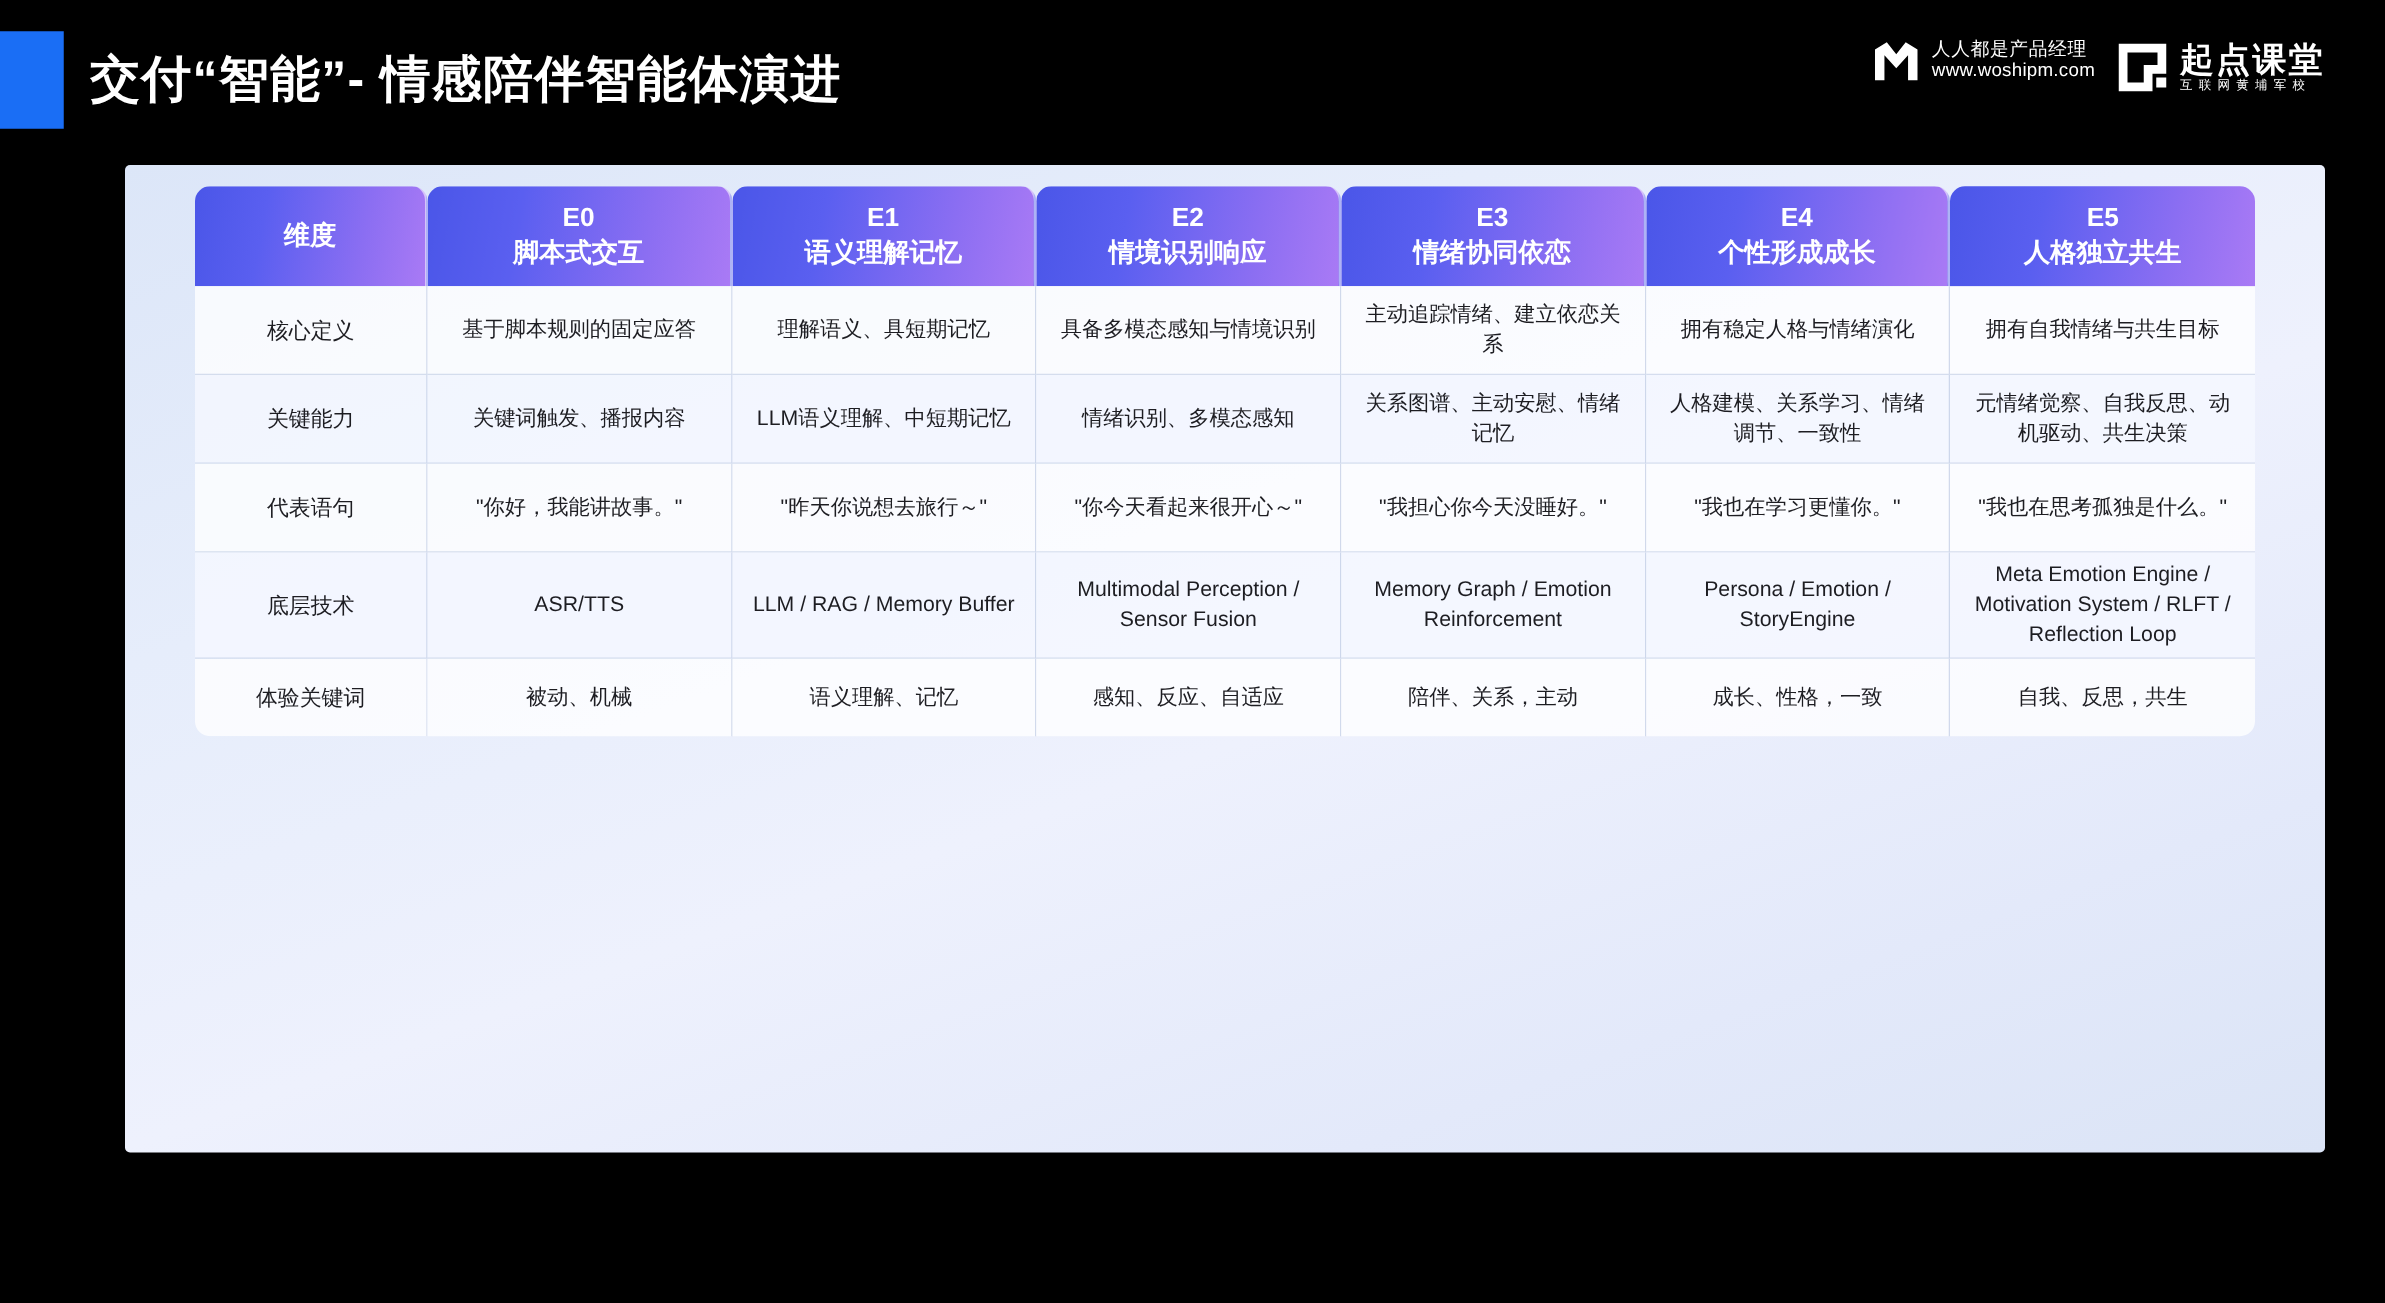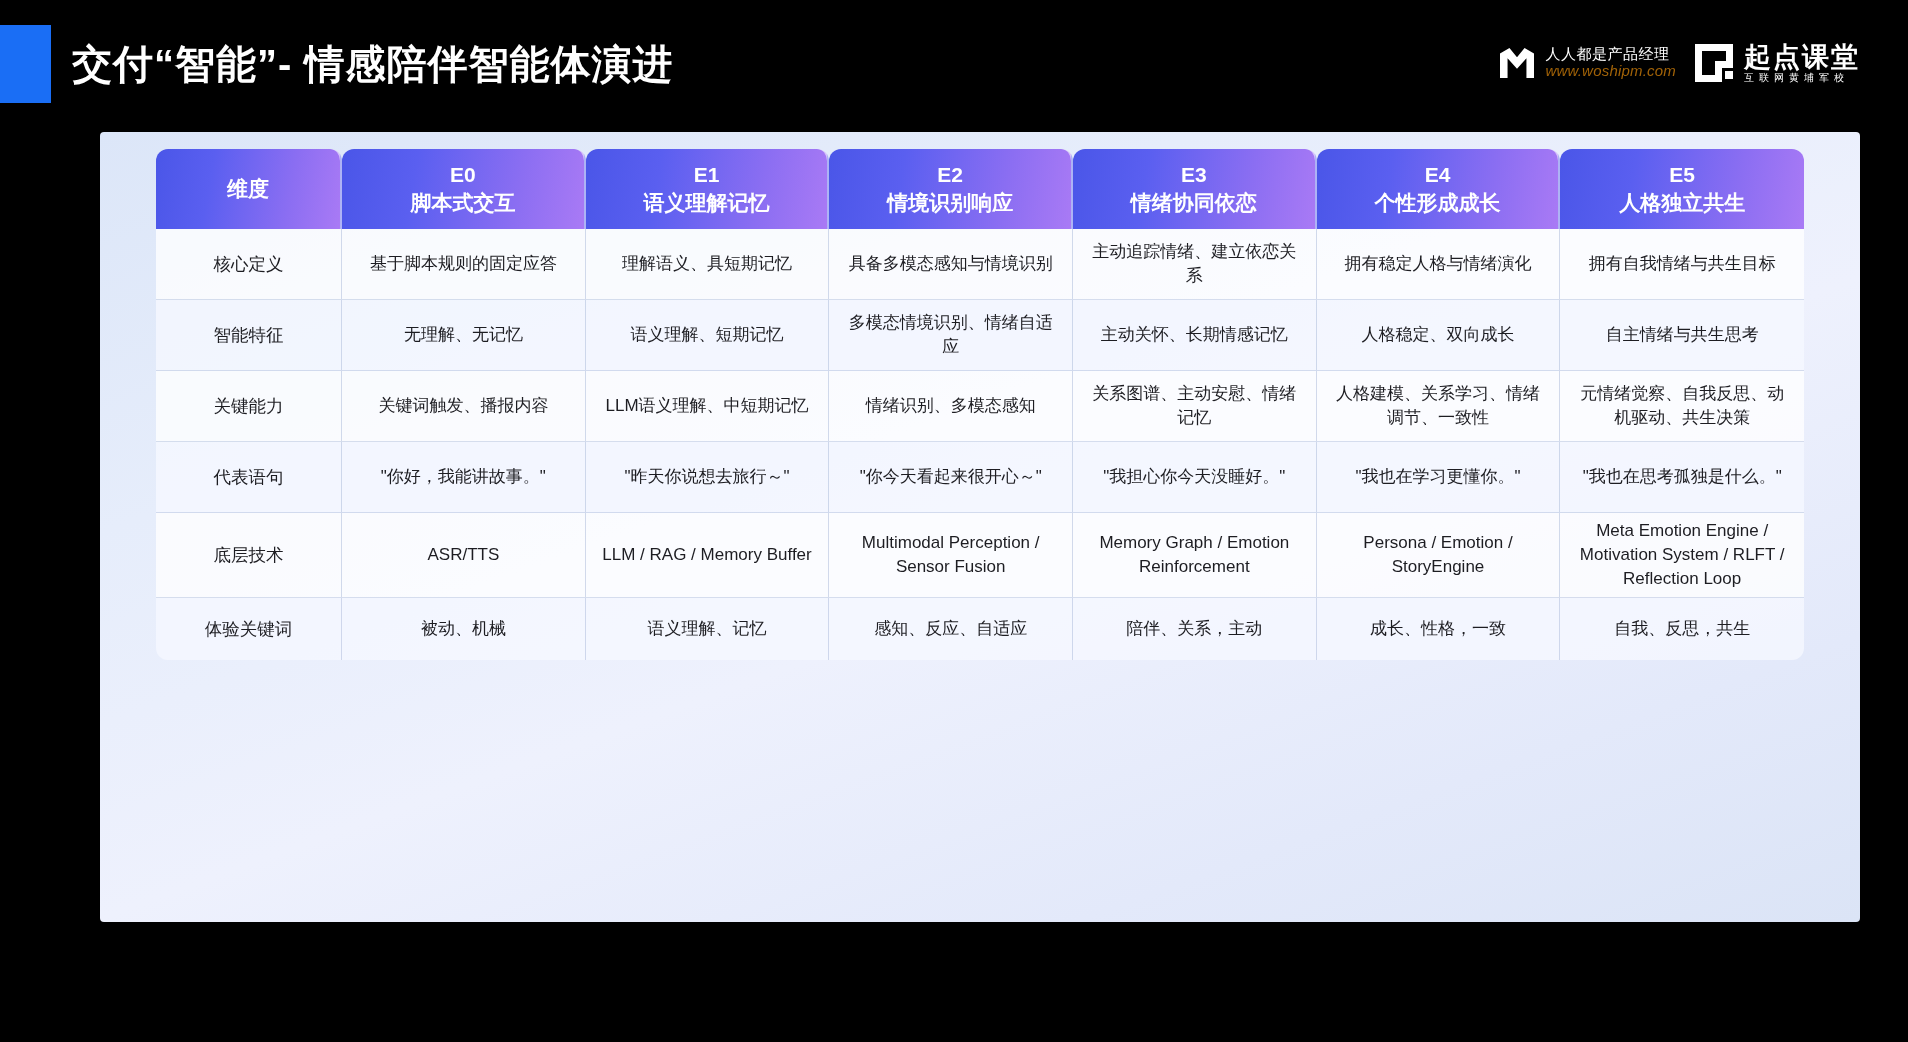"人人都是产品经理" .brand { align-items: center -> flex-start }
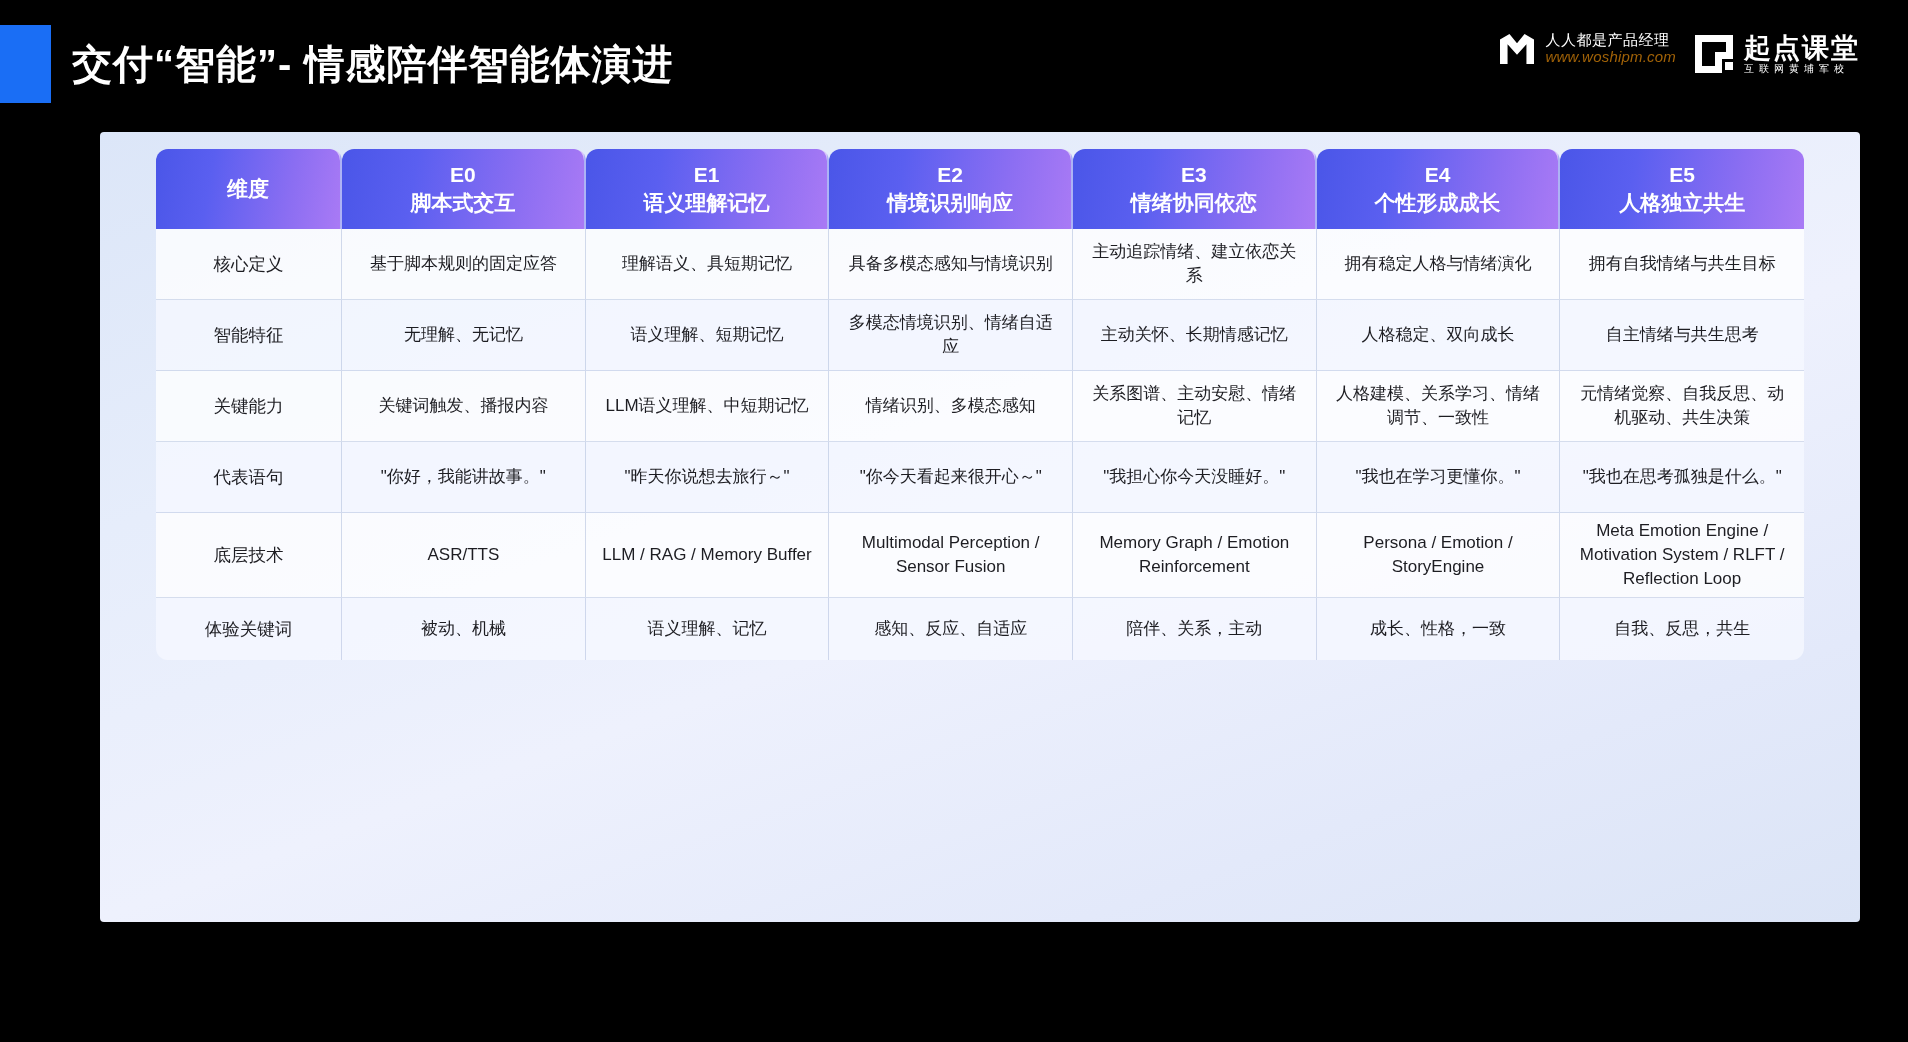"www.woshipm.com" .brand-url { color: #a16207 -> #ffffff; font-style: italic -> none }
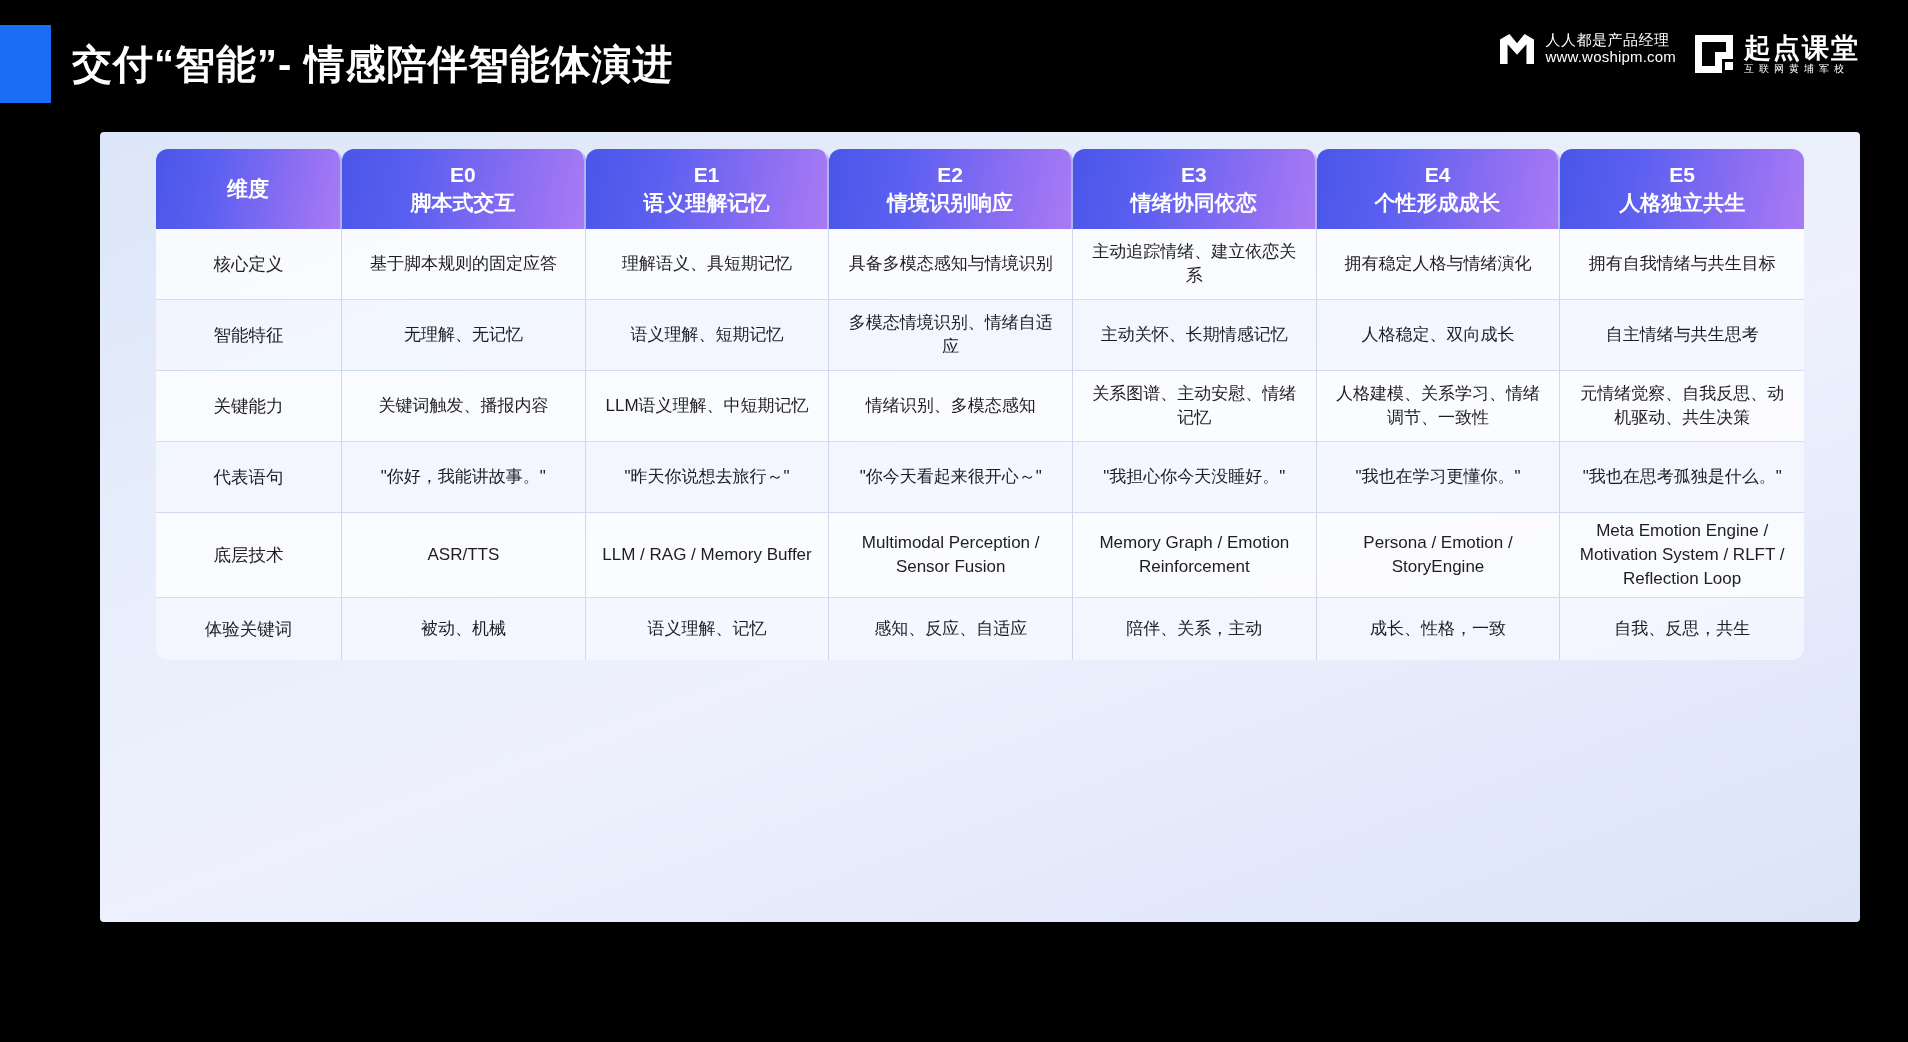"智能特征" tr { html: <tr> <td>智能特征</td> <td>无理解、无记忆</td> <td>语义理解、短期记忆</td> <td>多模态情境识别、情绪自适应</td> <td>主动关怀、长期情感记忆</td> <td>人格稳定、双向成长</td> <td>自主情绪与共生思考</td> </tr> -> none }
